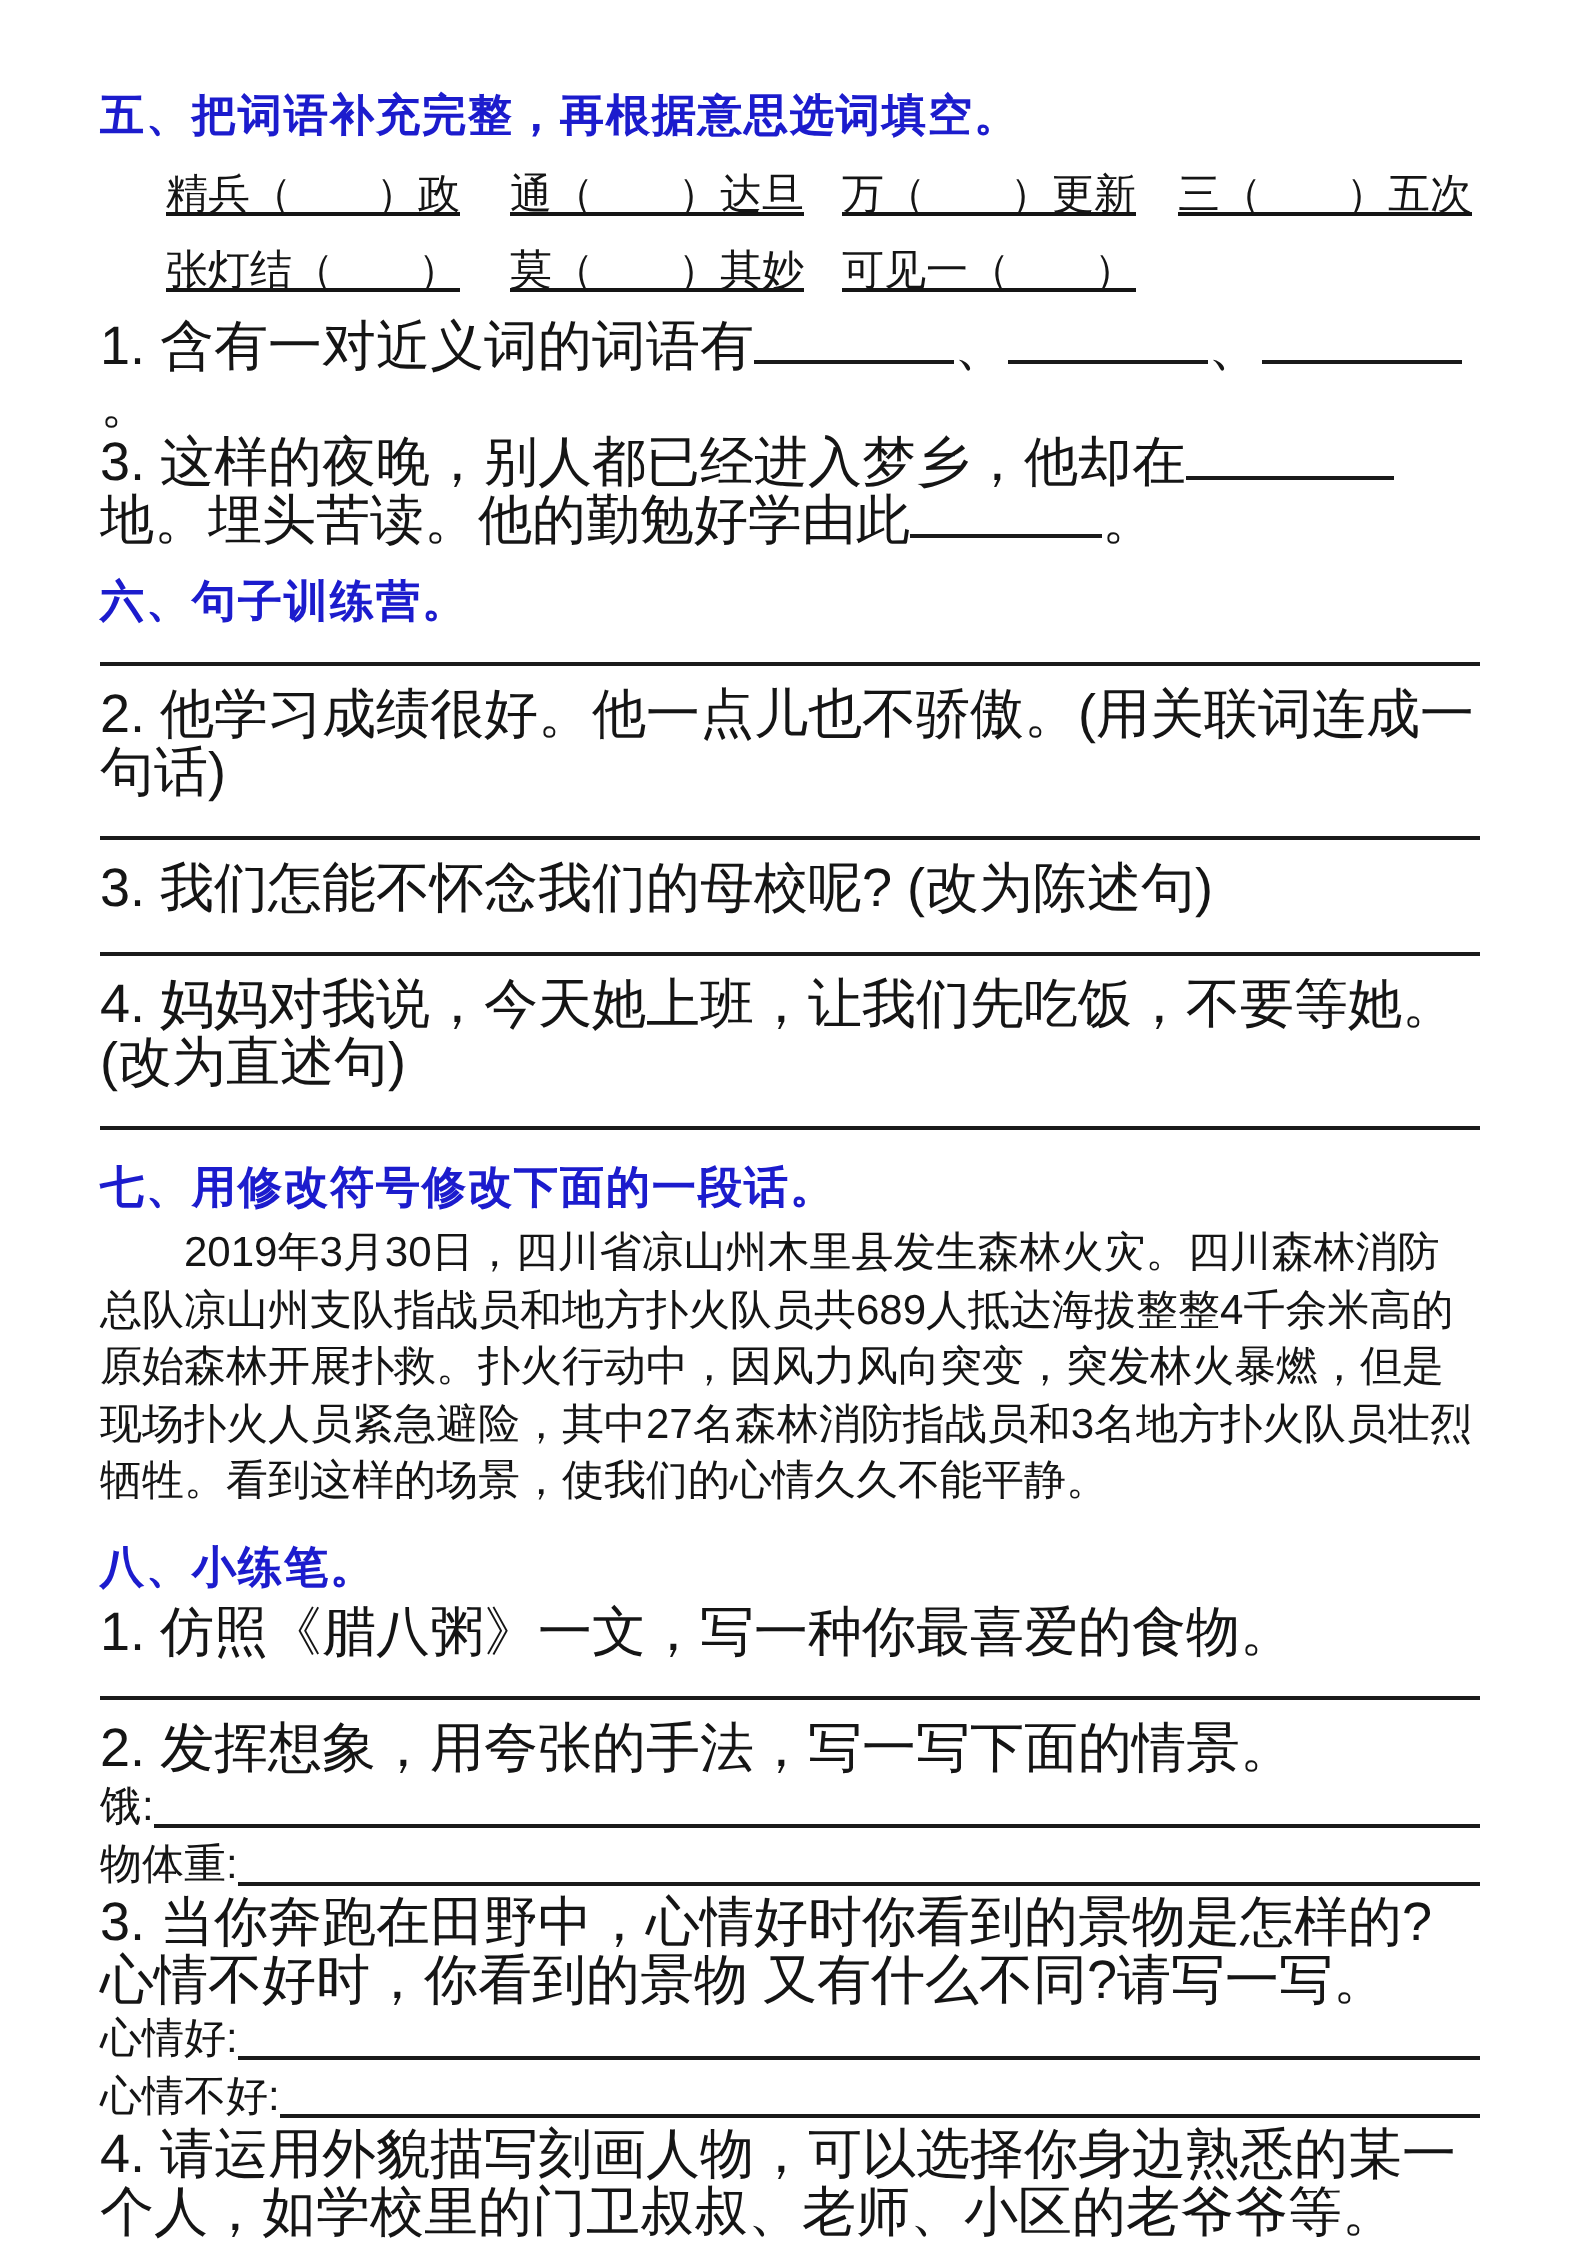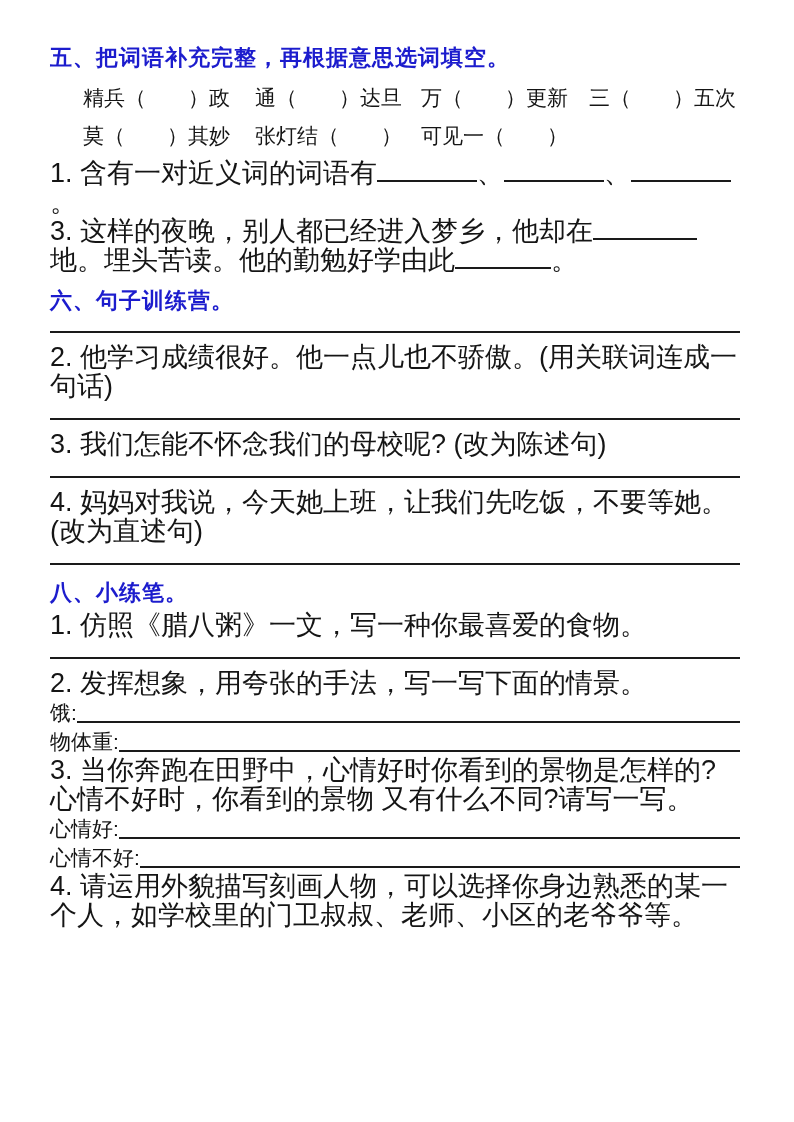"精兵（ ）政" .wordgrid { text-decoration: none -> underline }
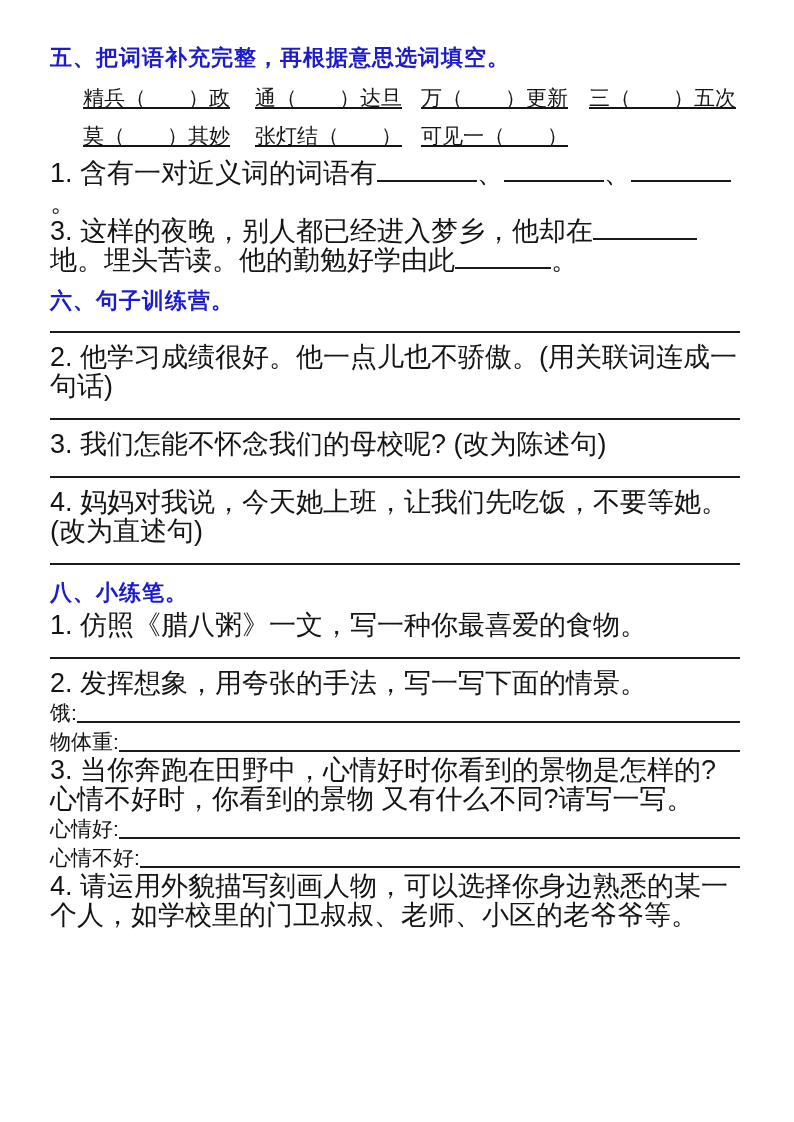"莫（ ）其妙" span { order: before "张灯结（ ）" -> after "张灯结（ ）" }
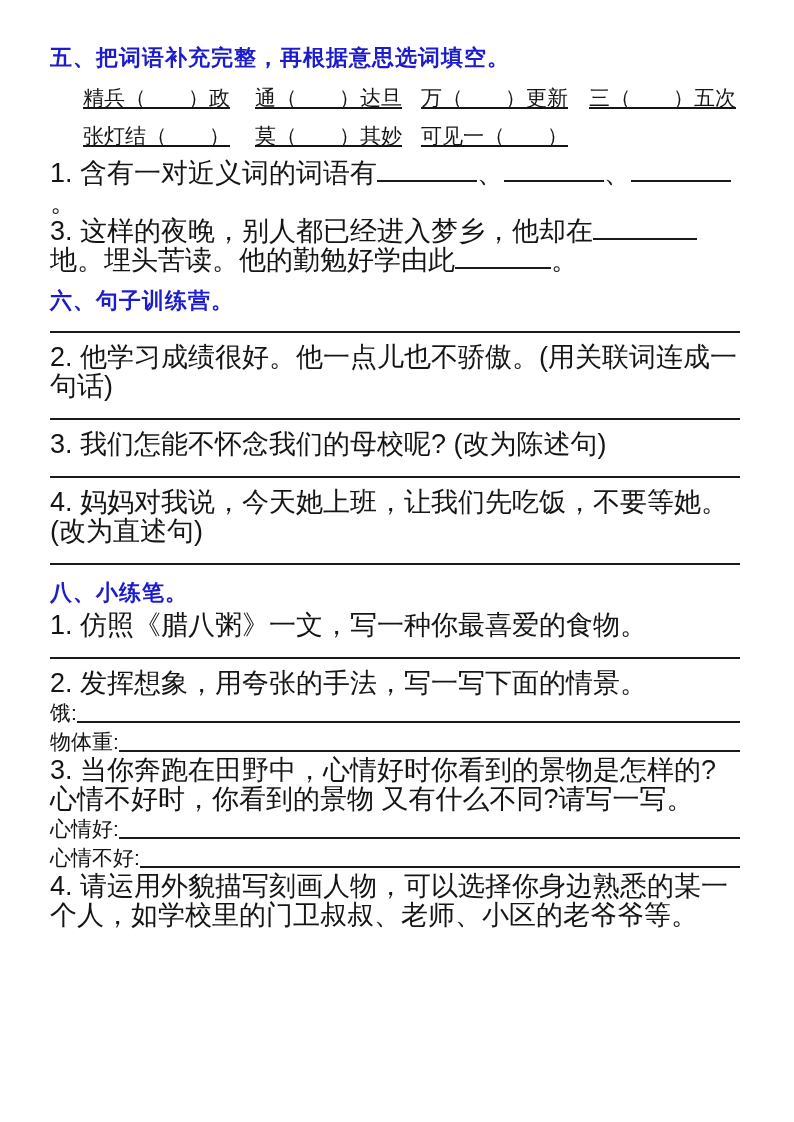"七、用修改符号修改下面的一段话。" div.sec { html: none -> <div> <h2>七、用修改符号修改下面的一段话。</h2> <p>2019年3月30日，四川省凉山州木里县发生森林火灾。四川森林消防总队凉山州支队指战员和地方扑火队员共689人抵达海拔整整4千余米高的原始森林开展扑救。扑火行动中，因风力风向突变，突发林火暴燃，但是现场扑火人员紧急避险，其中27名森林消防指战员和3名地方扑火队员壮烈牺牲。看到这样的场景，使我们的心情久久不能平静。</p> </div> }
